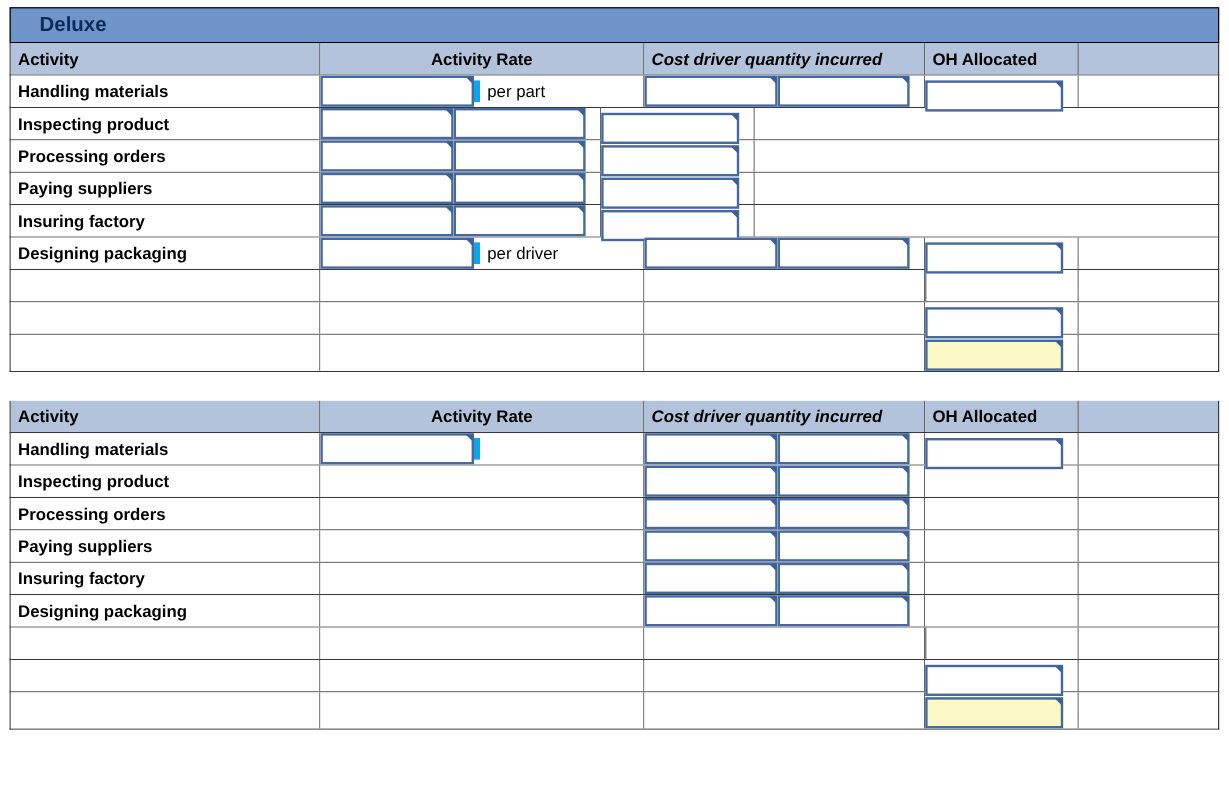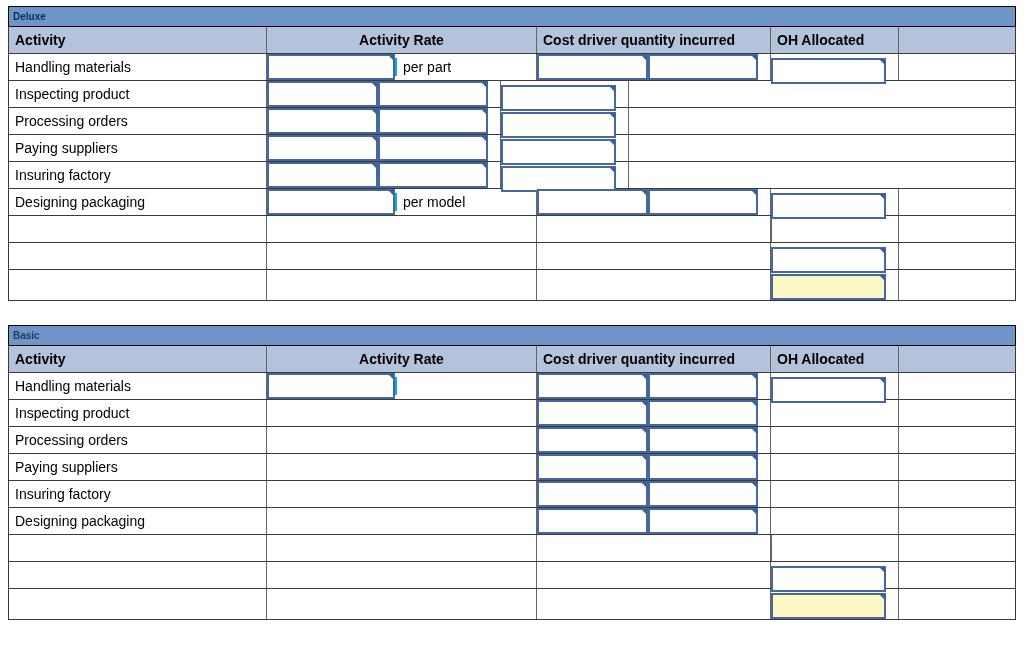"Deluxe" .sec-title { font-size: 10px -> 17px; padding: 4px 4px -> 4px 24px }
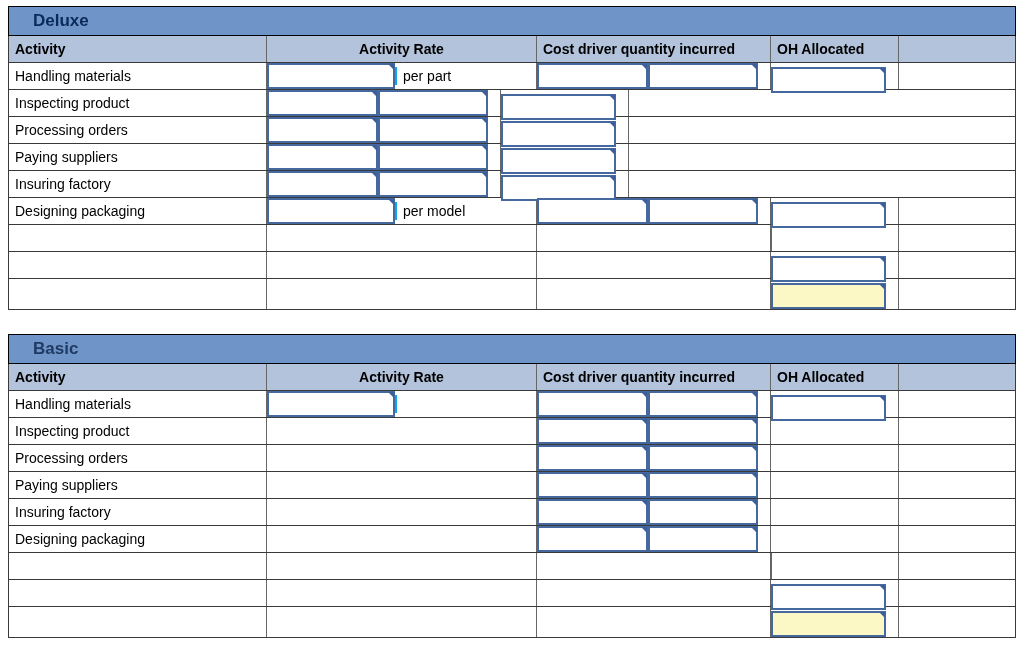"Cost driver quantity incurred" .c-cost { font-style: none -> italic }
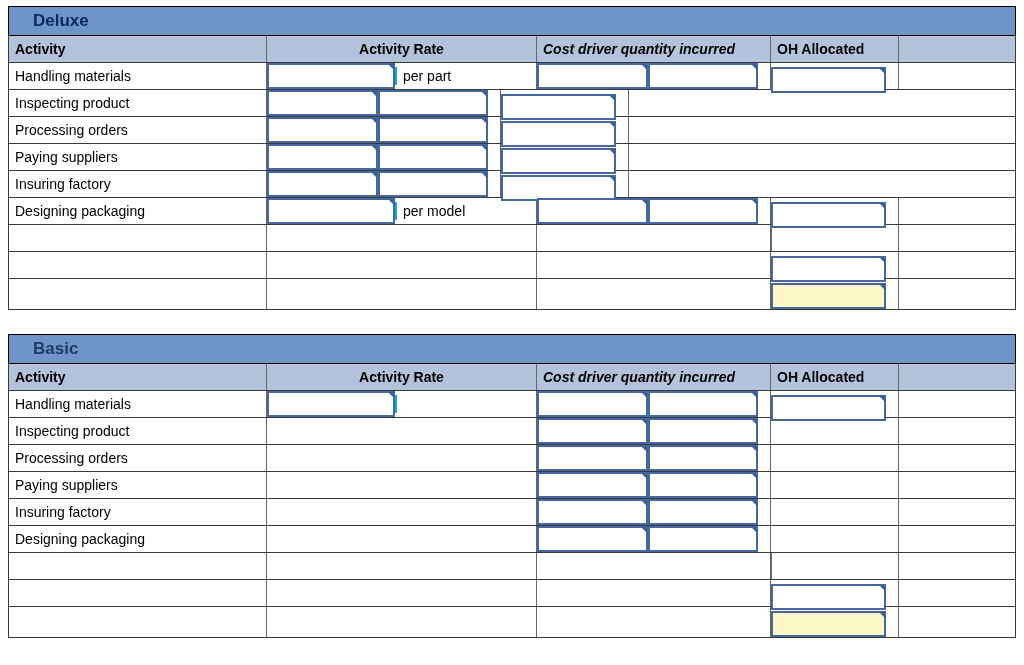"Handling materials" .data-row .c-activity { font-weight: normal -> bold }
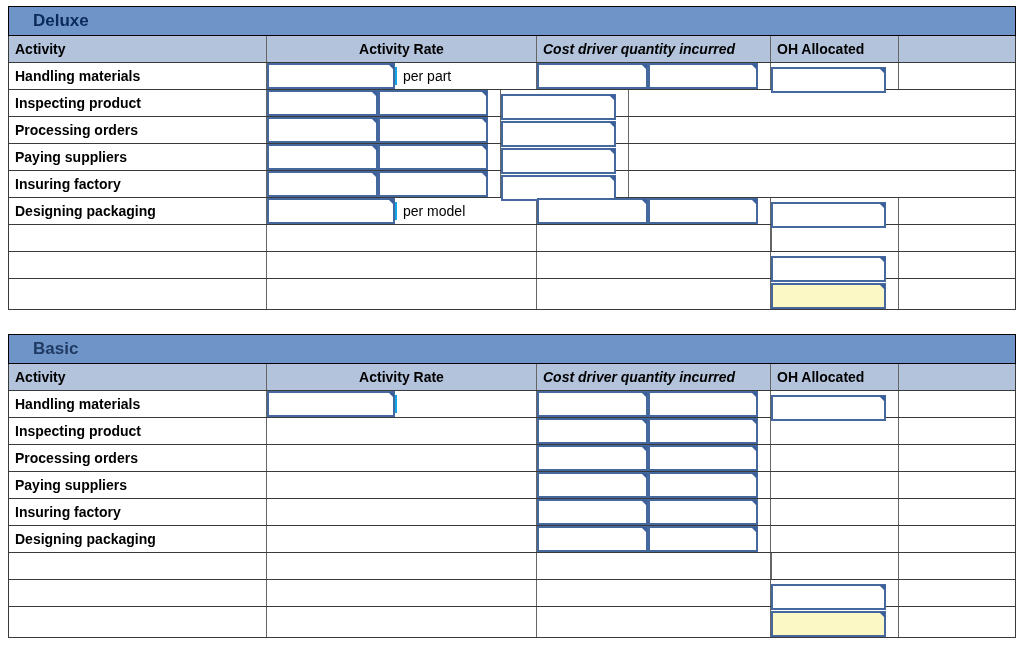"per part" .rate-wrap .unit-half { border-left: 2px solid #0ea5e9 -> 5px solid #0ea5e9 }
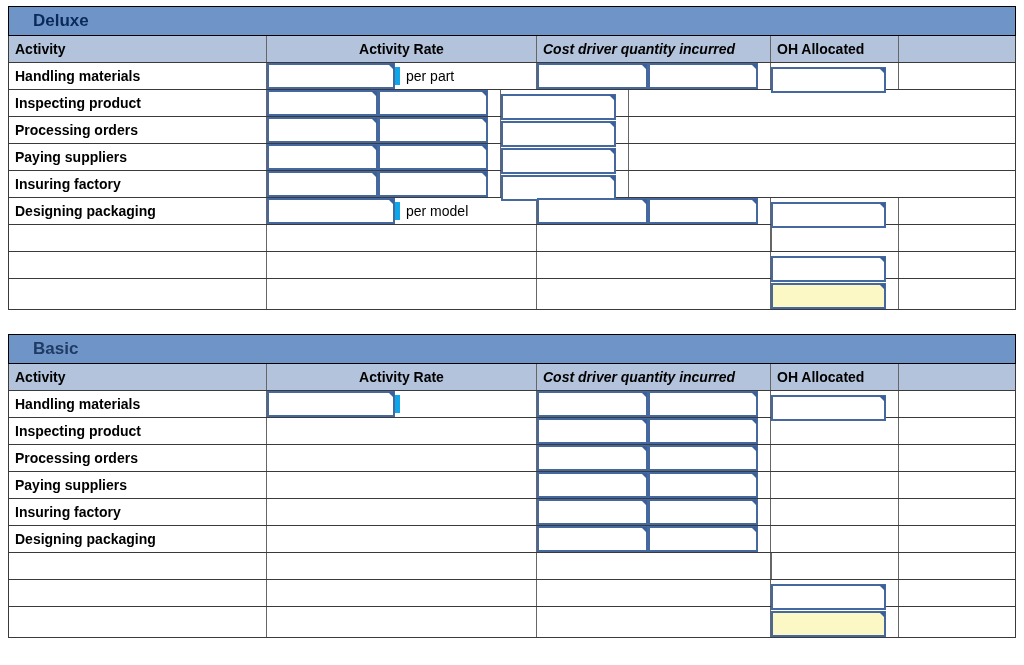"per model" div.unit-half { text: model -> driver }
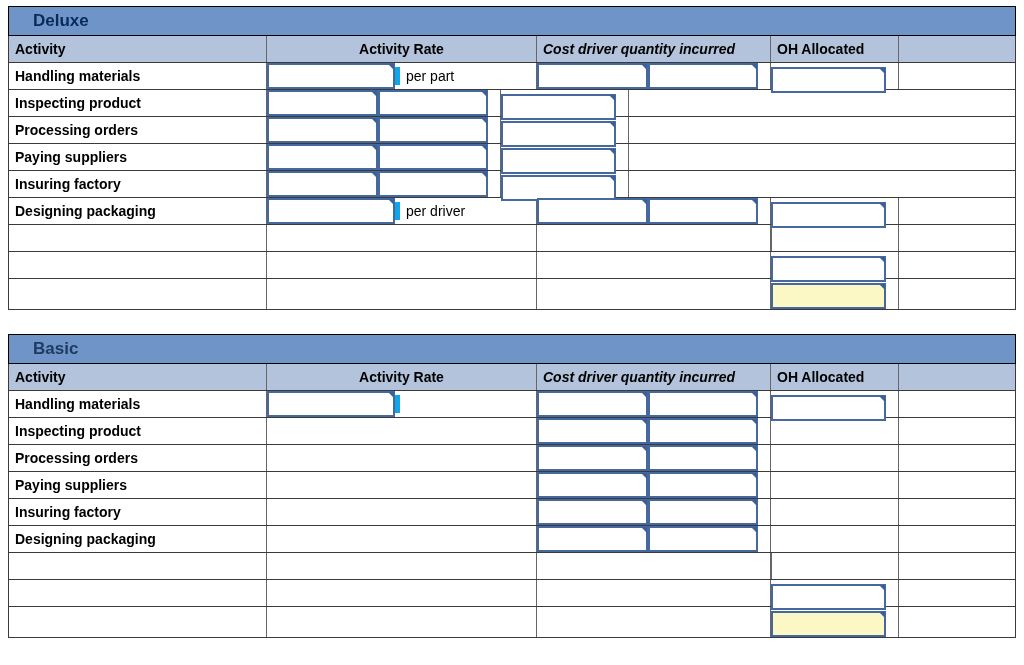"Basic" div.sec-title { html: <div>Basic</div> -> none }
